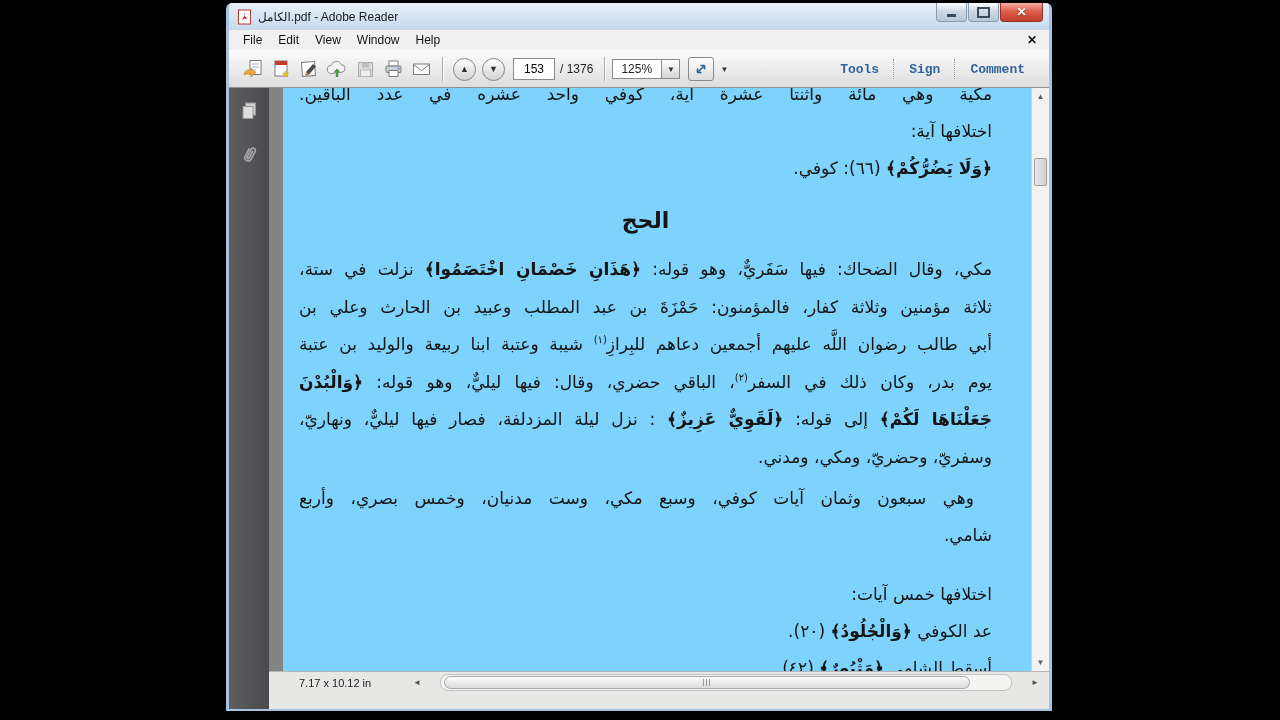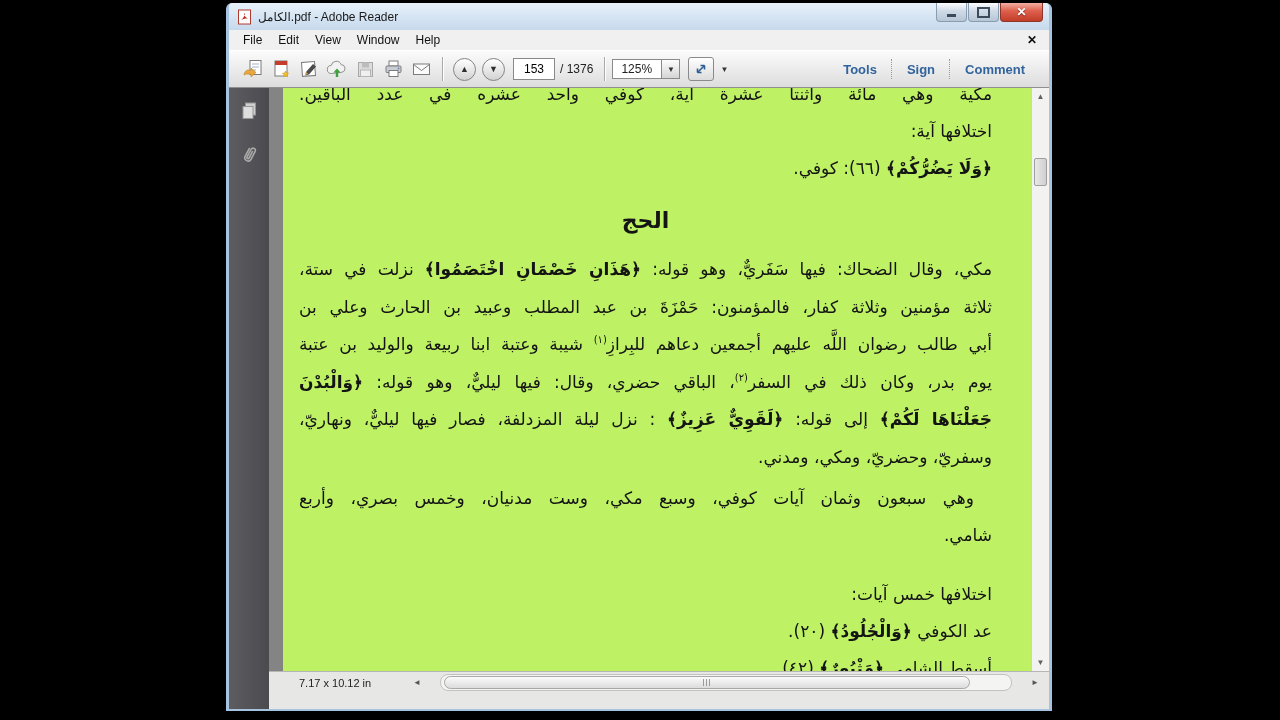"Tools" .rightgroup { font-family: none -> Liberation Mono, monospace }
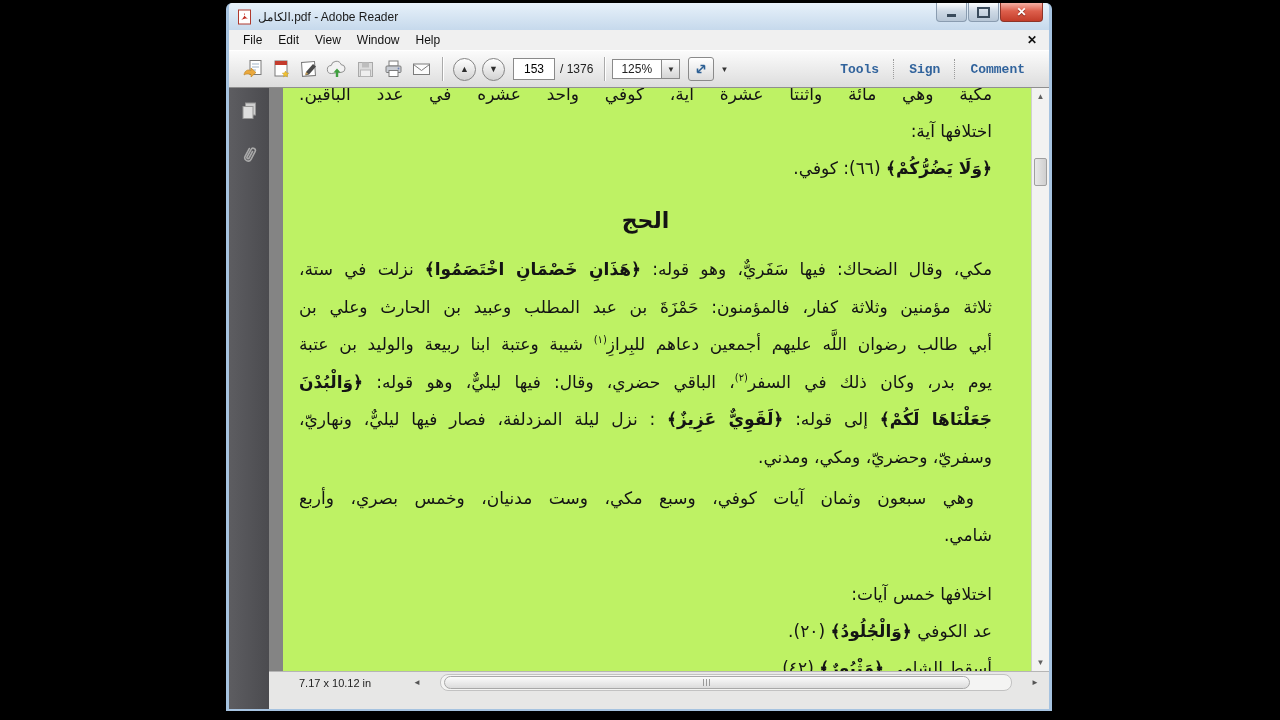"مكية وهي مائة واثنتا عشرة" .page { background: #bef264 -> #7dd3fc }
